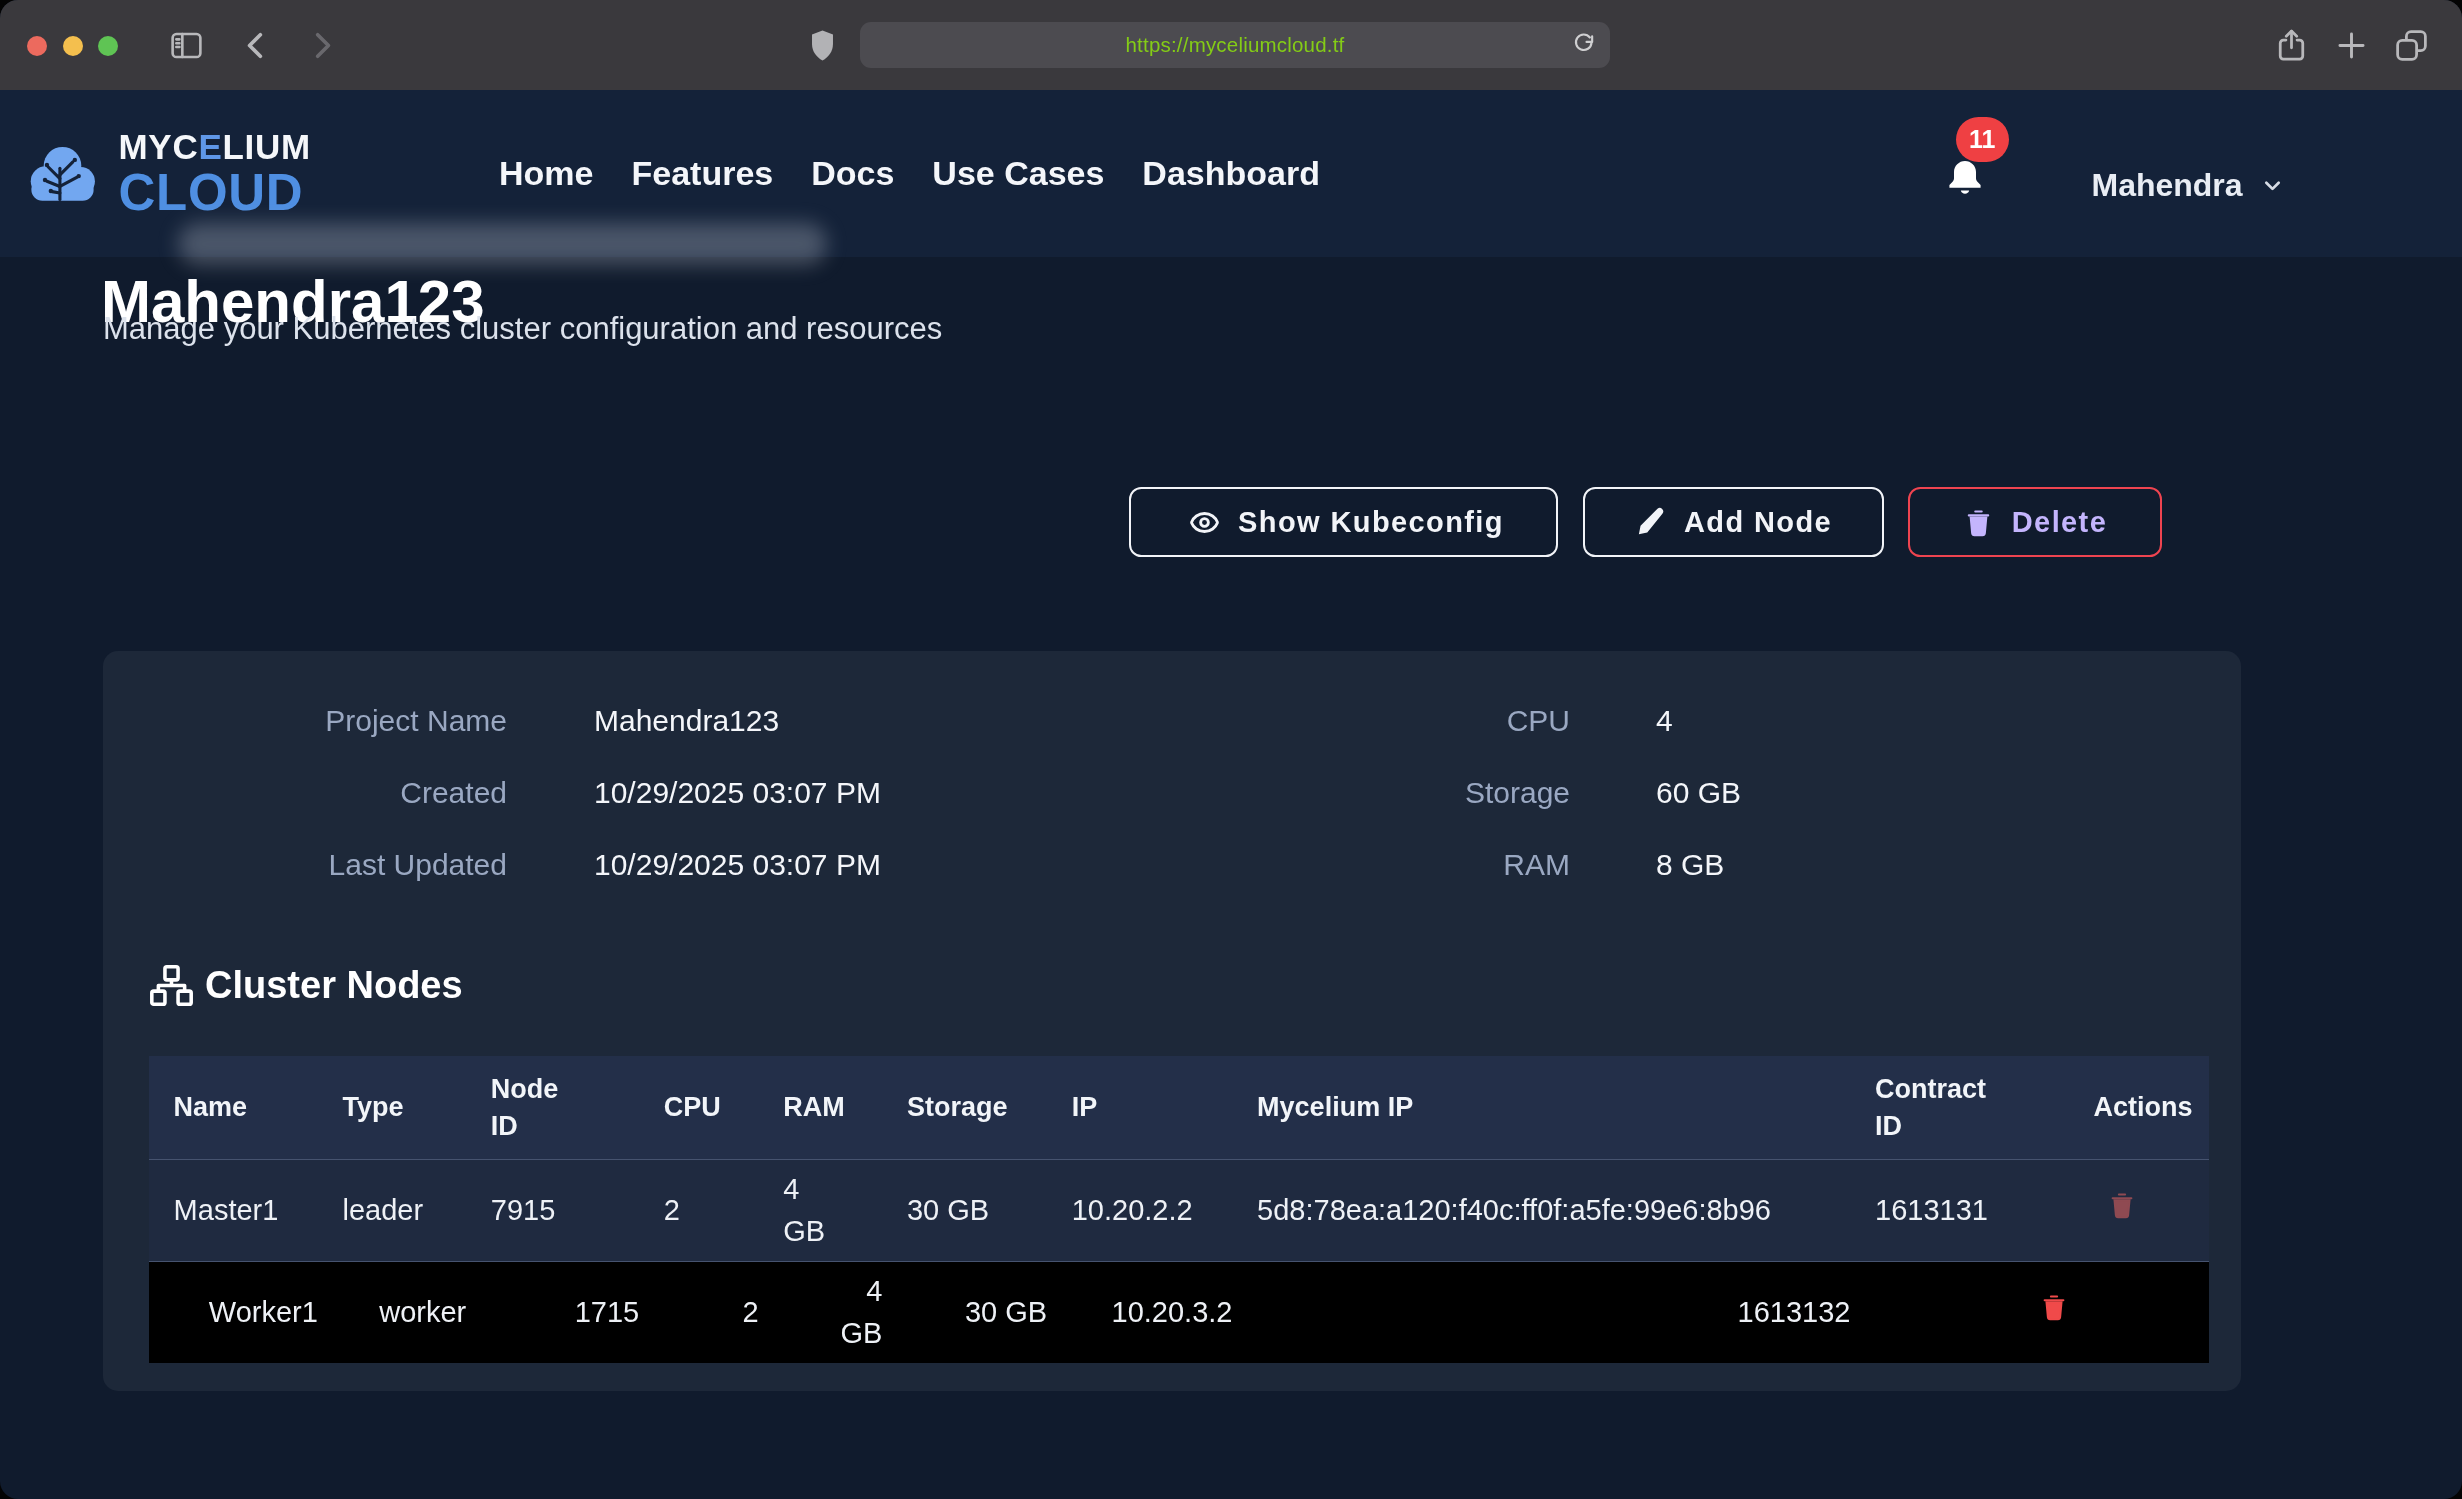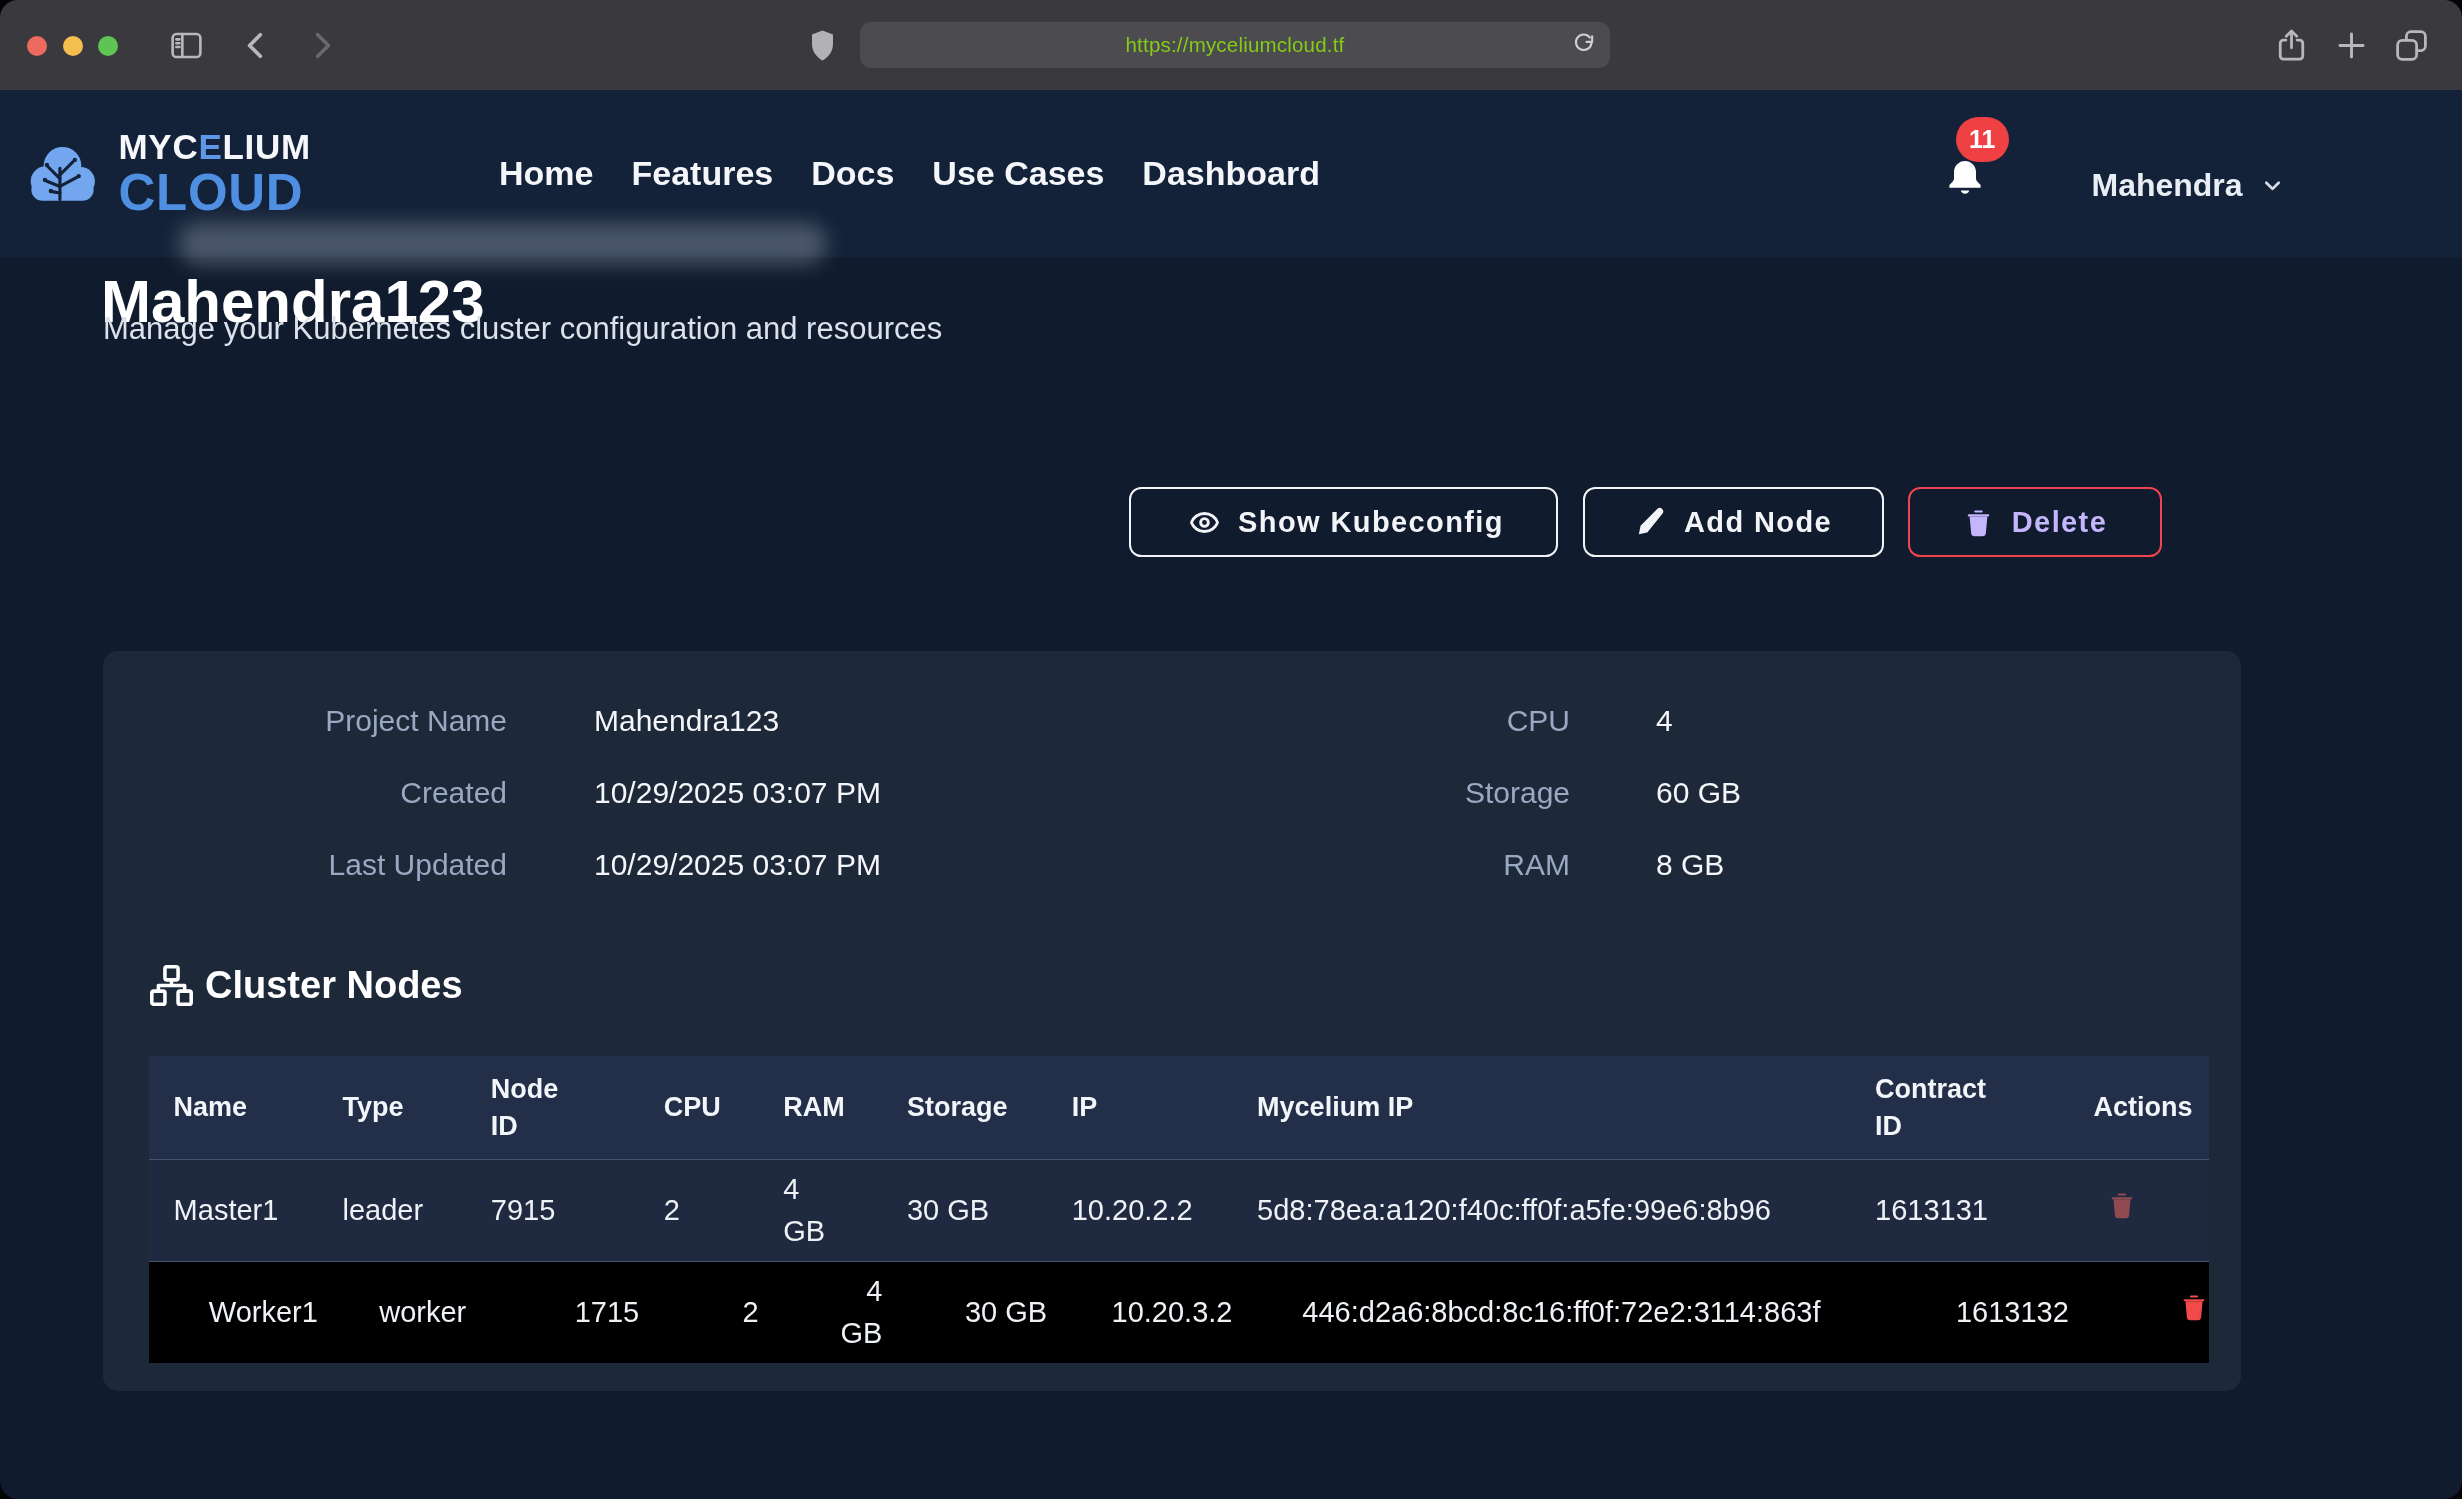"446:d2a6:8bcd:8c16:ff0f:72e2:3114:863f" div.td { html: <div>446:d2a6:8bcd:8c16:ff0f:72e2:3114:863f</div> -> none }
